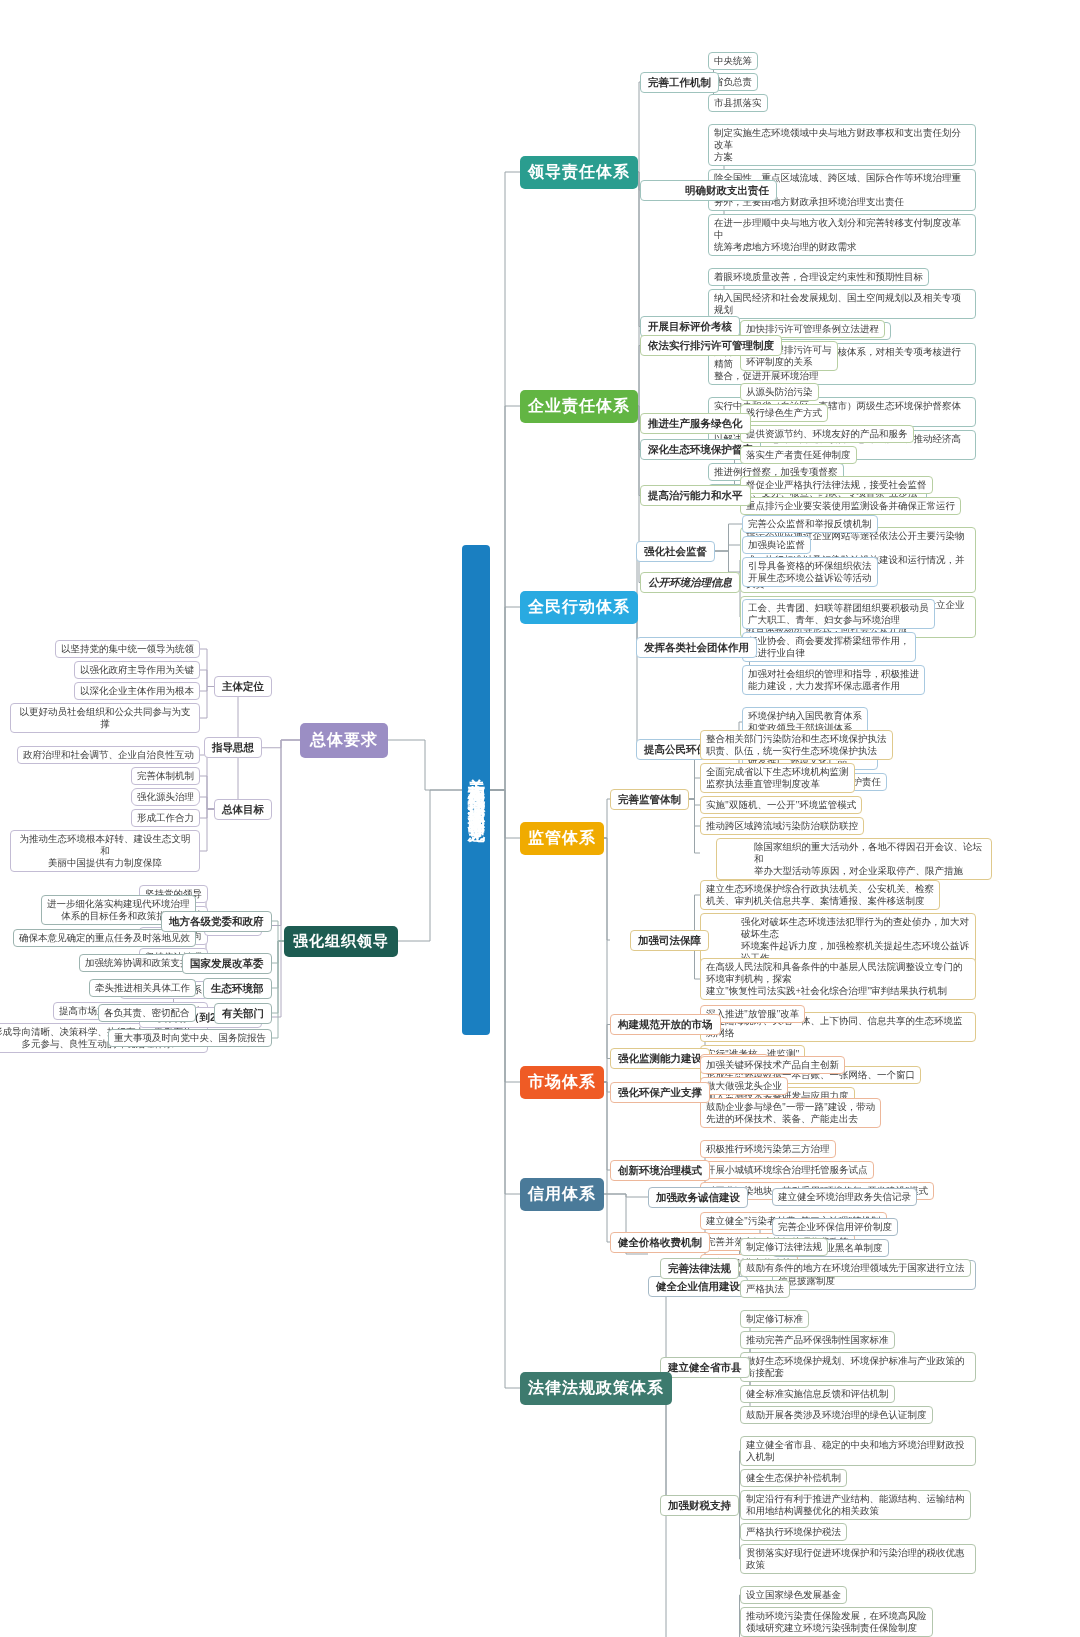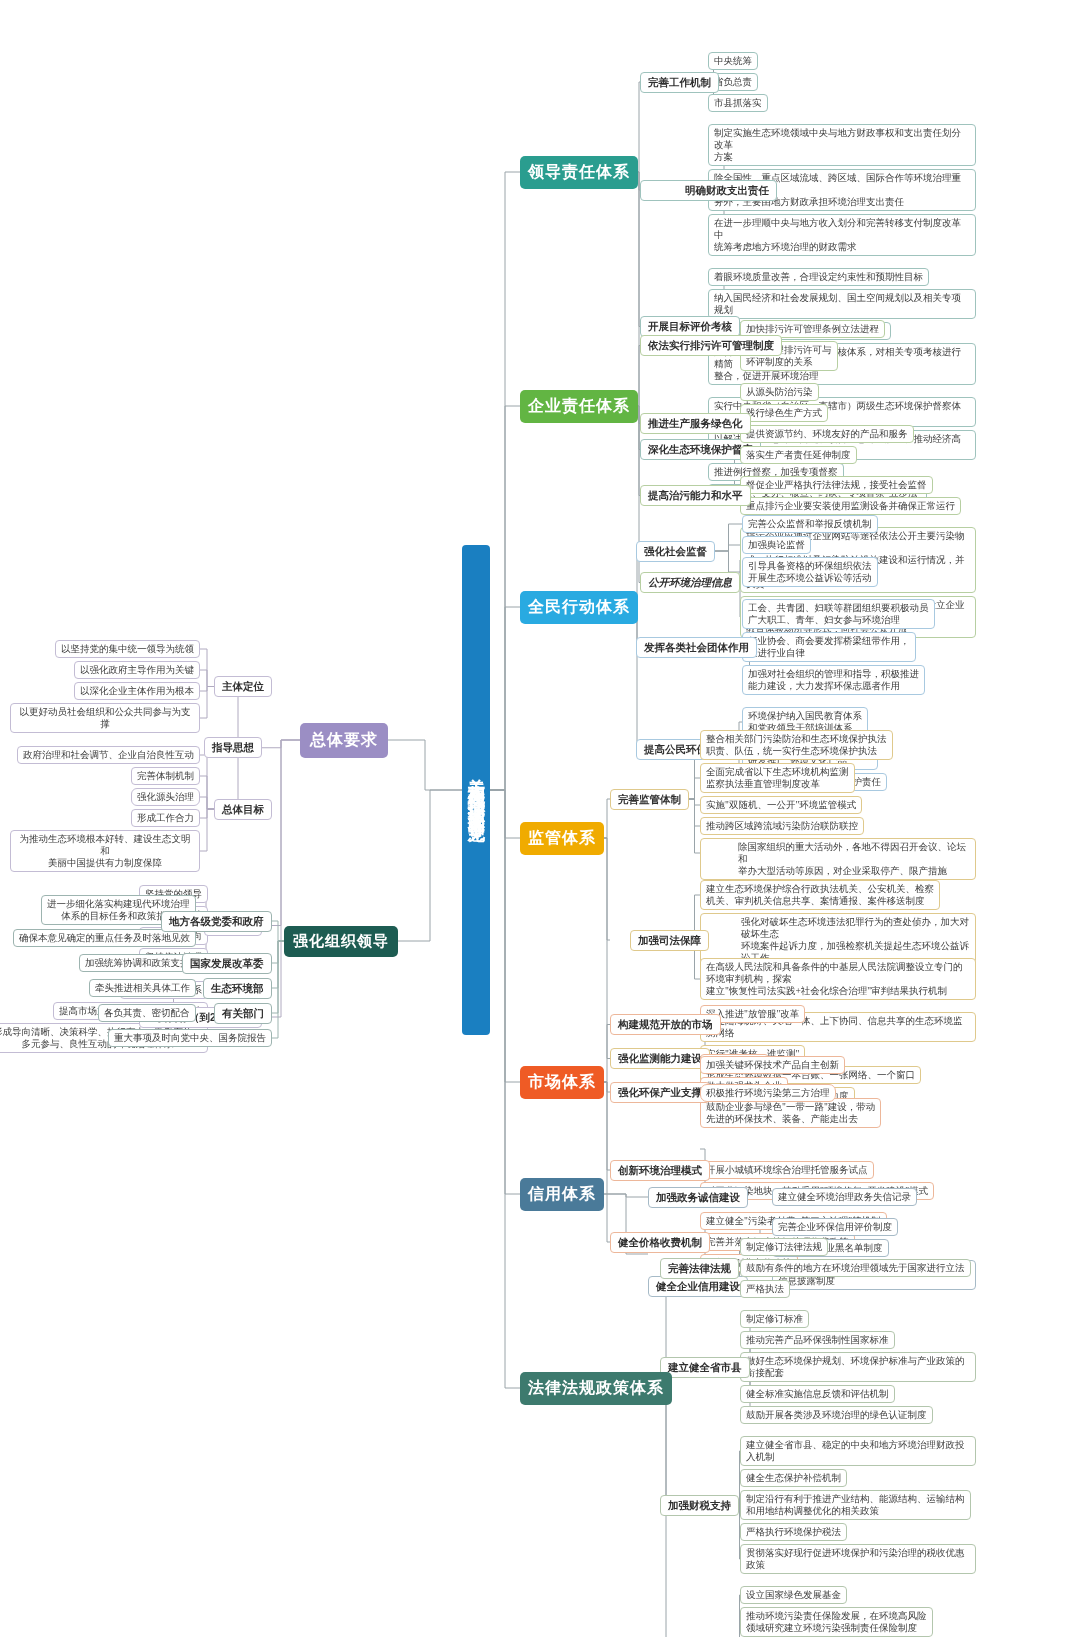"除国家组织的重大活动外，各地不得因召开会议、论坛和" div.node { left: 700px -> 716px }
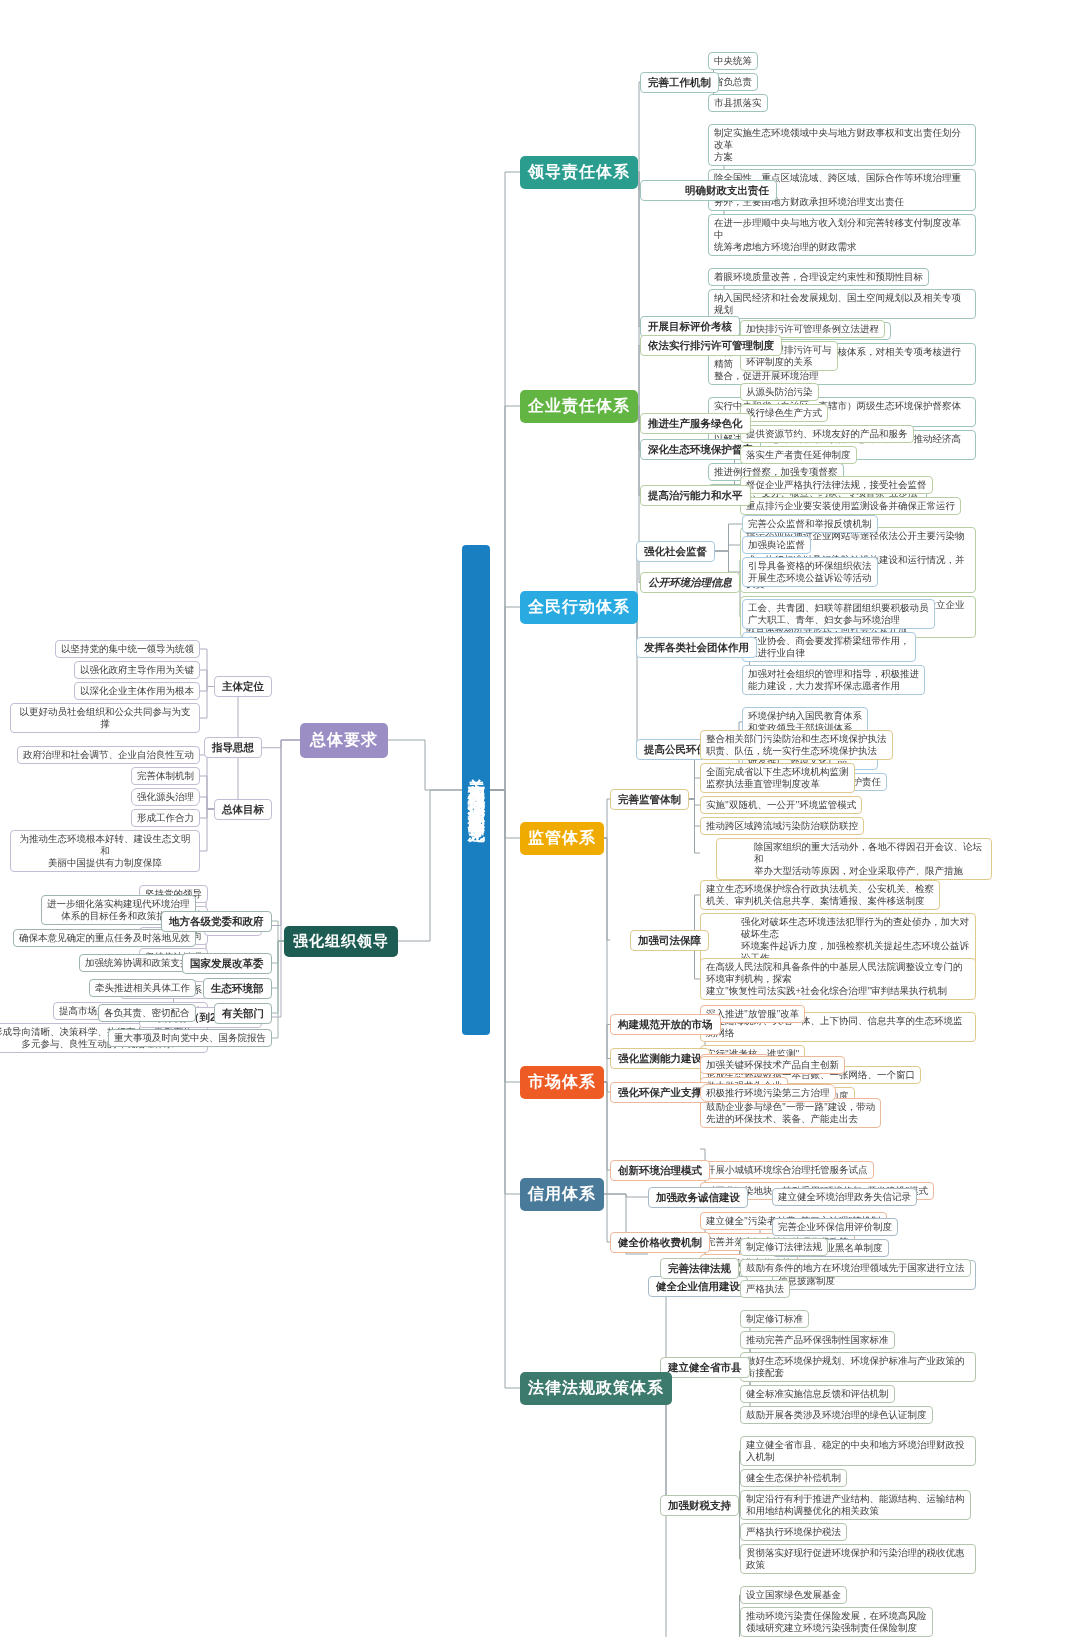"积极推行环境污染第三方治理" div.node { border-radius: 7px -> none; top: 1084px -> 1140px }
